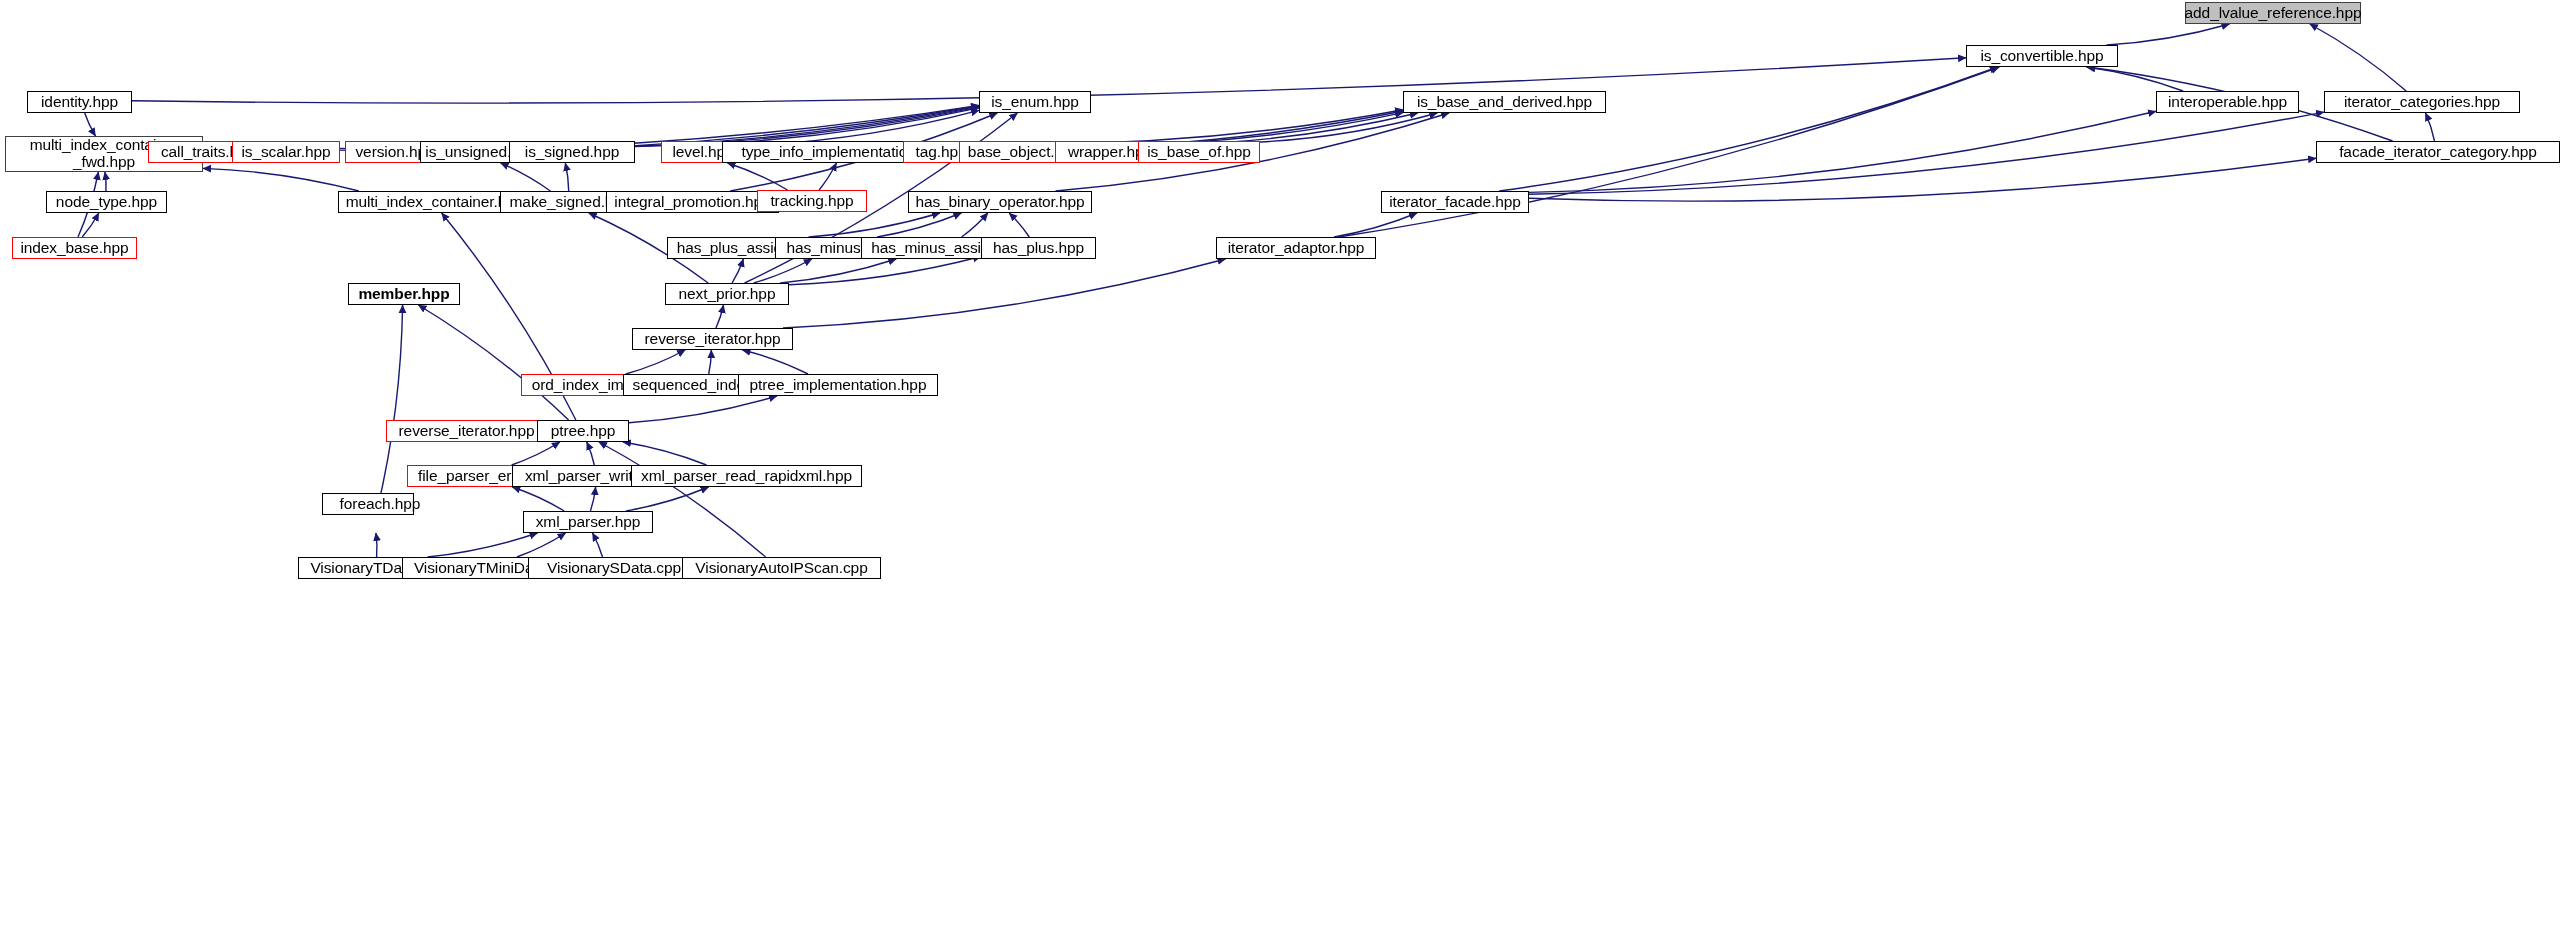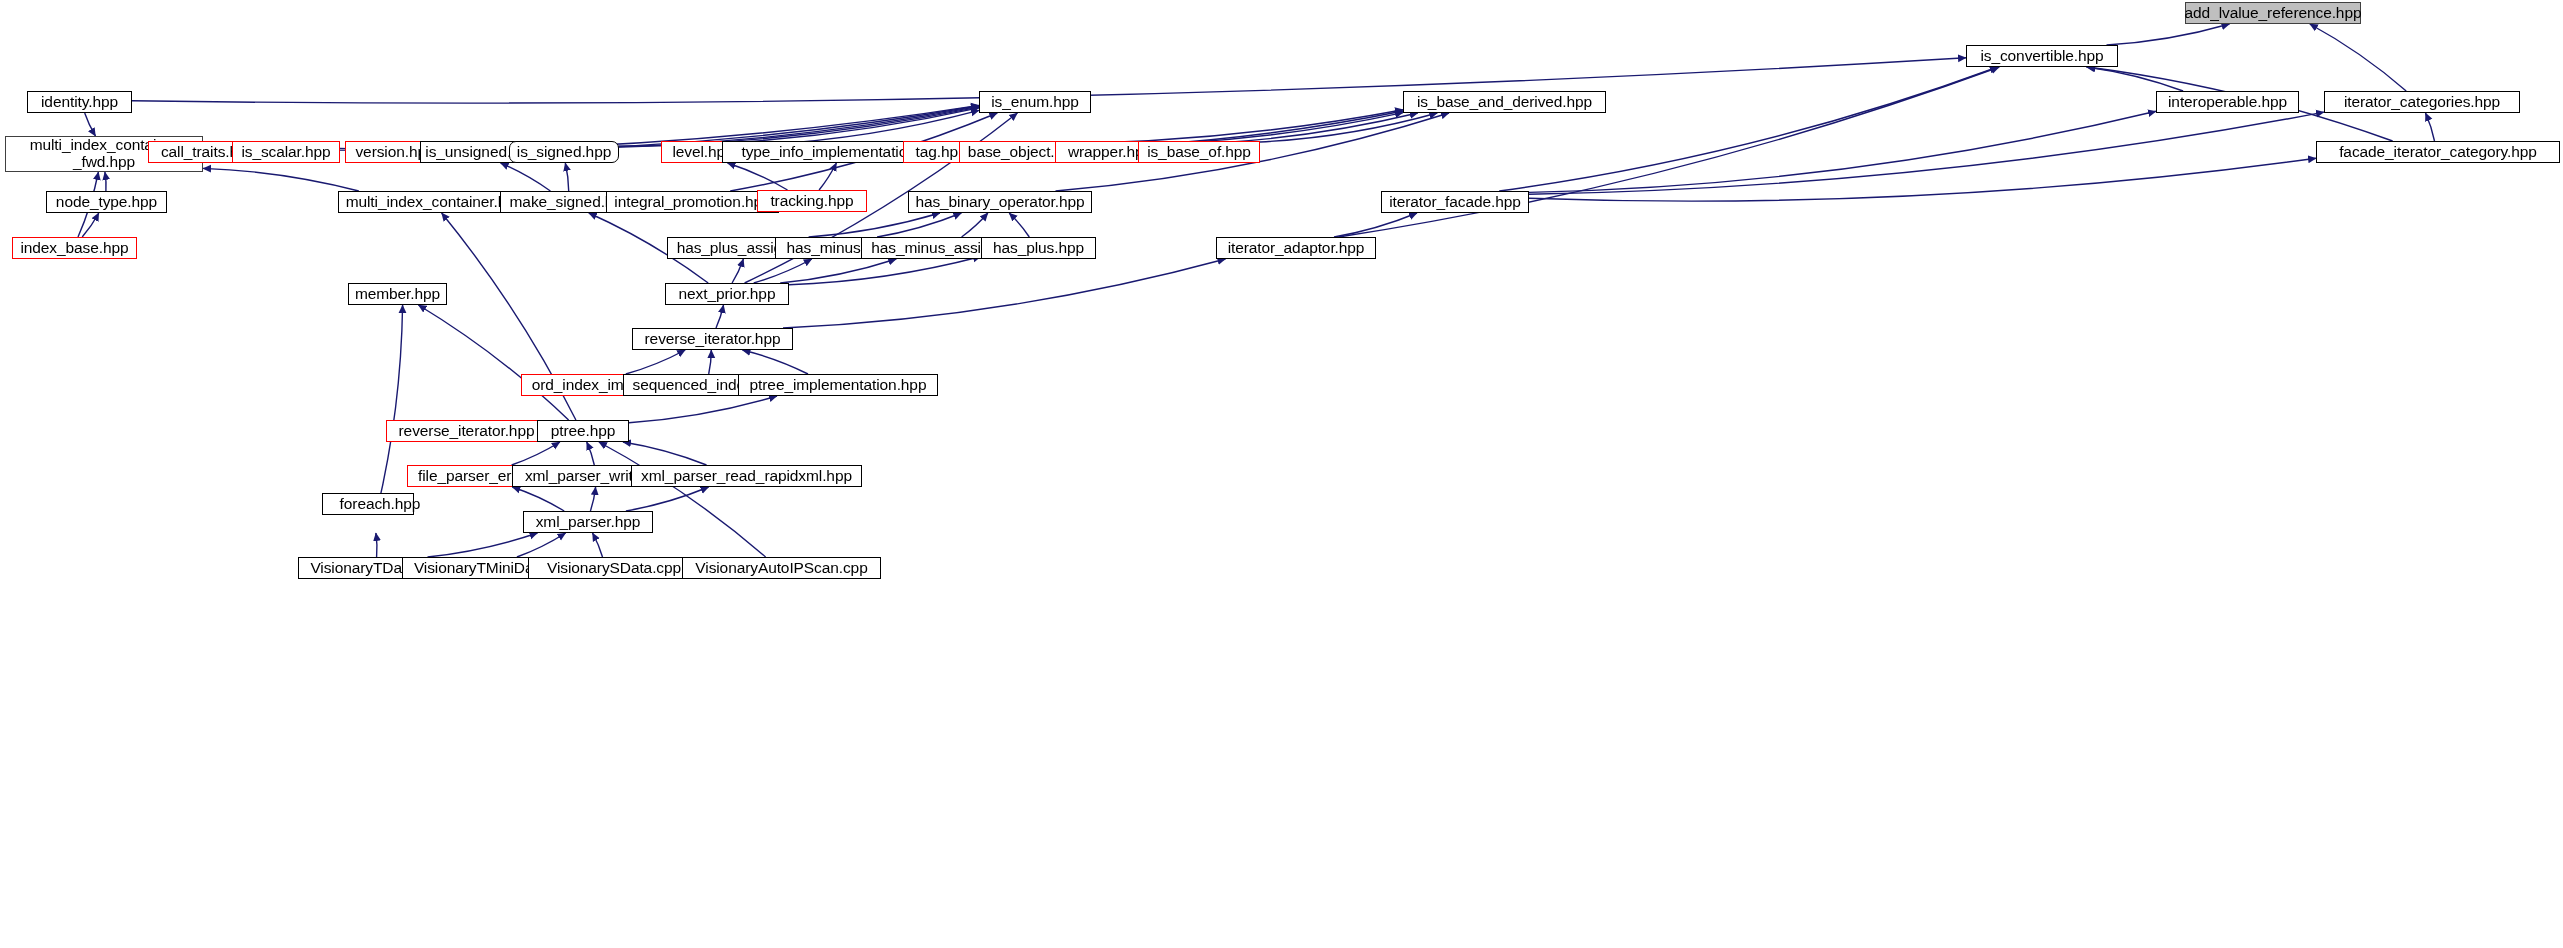"is_signed.hpp" div.gnode { border-radius: 7px -> none; width: 110px -> 126px }
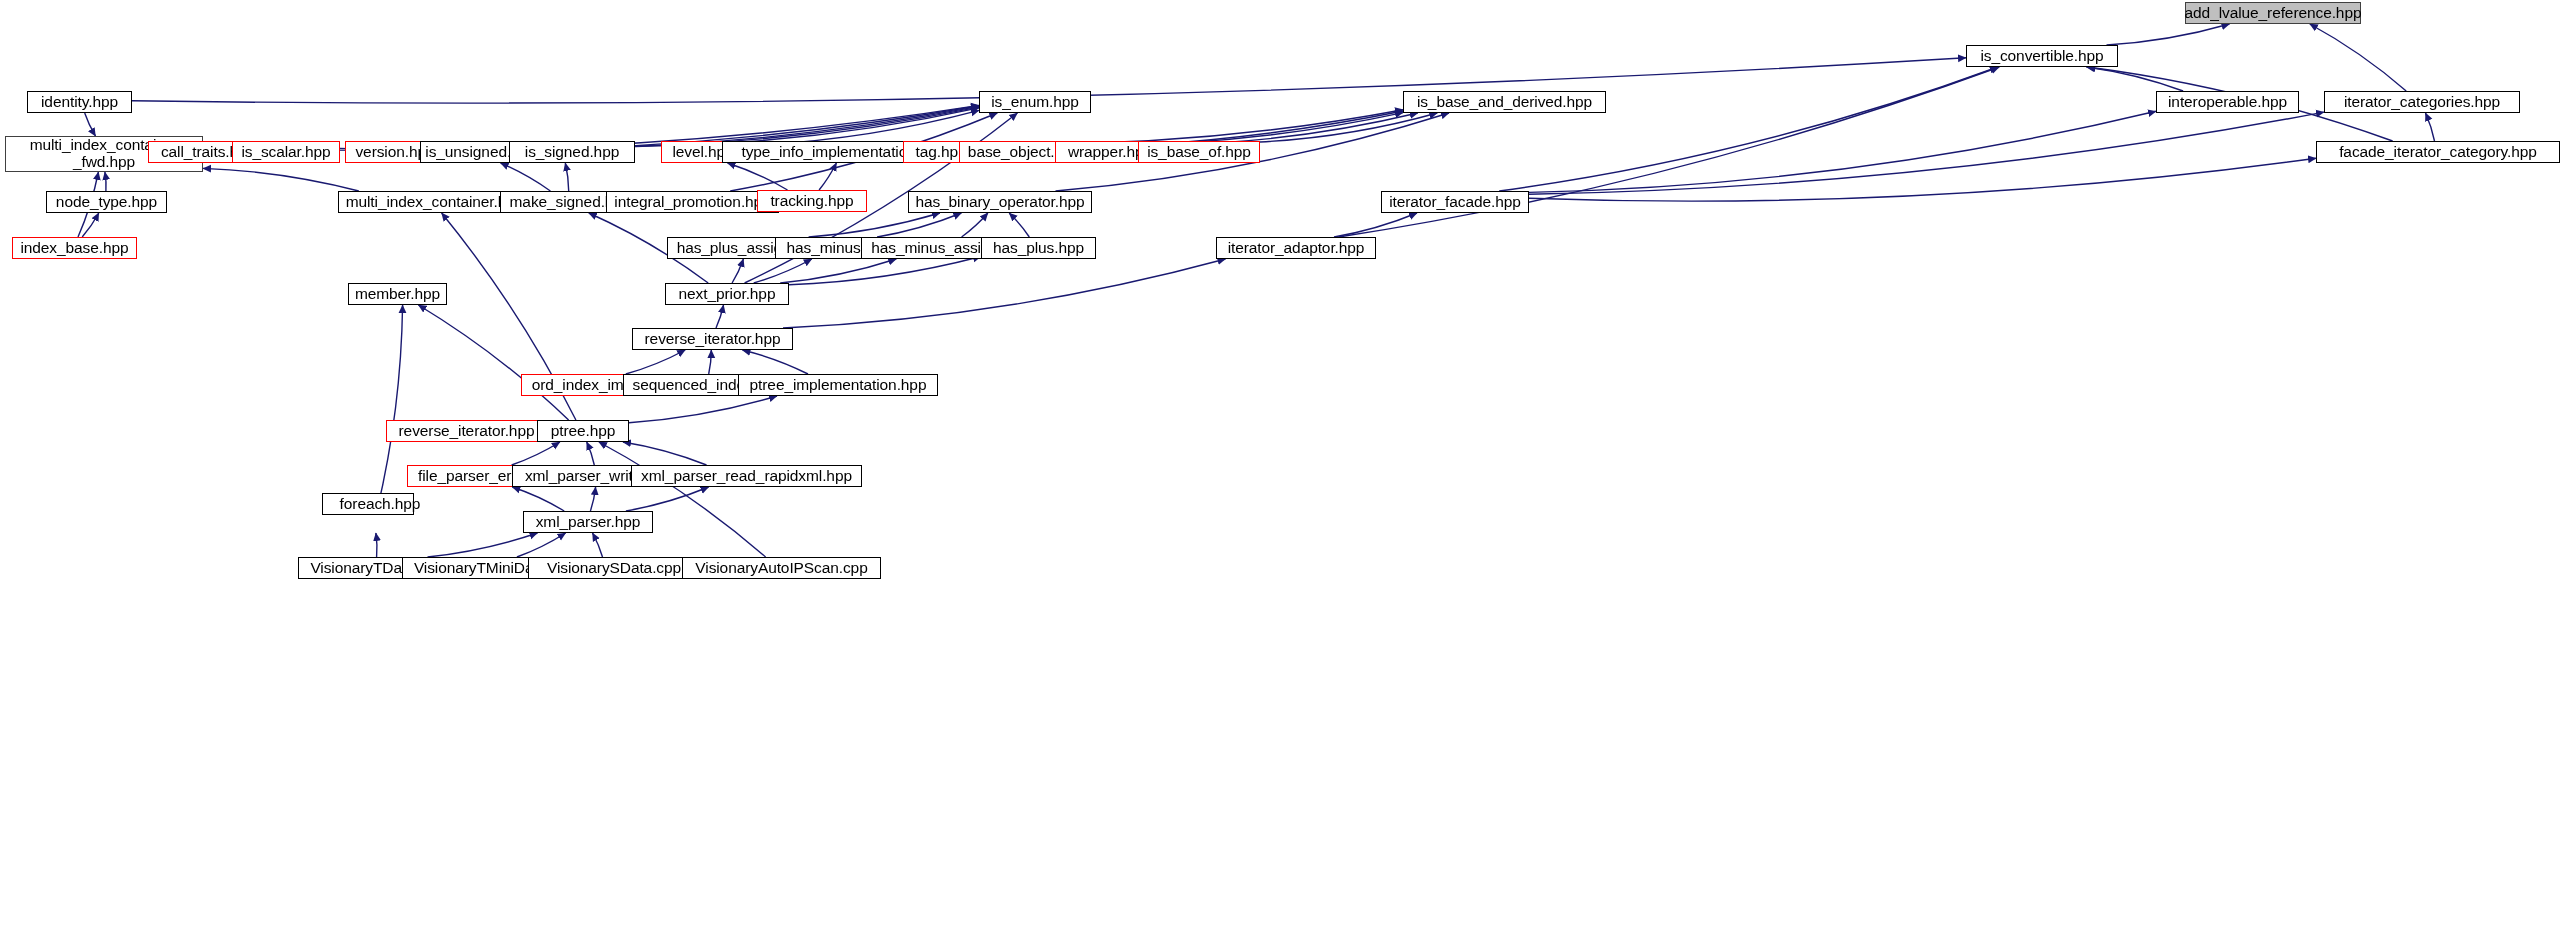"member.hpp" div.gnode { font-weight: none -> bold; width: 99px -> 112px }
